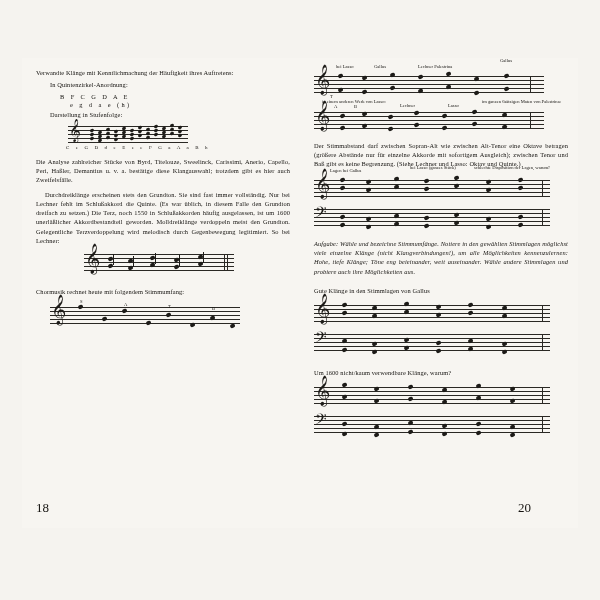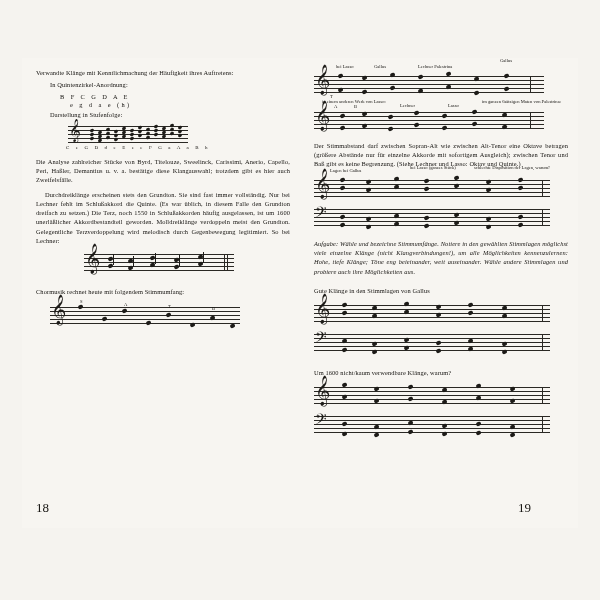"19" div.pagenum { text: 19 -> 20 }
